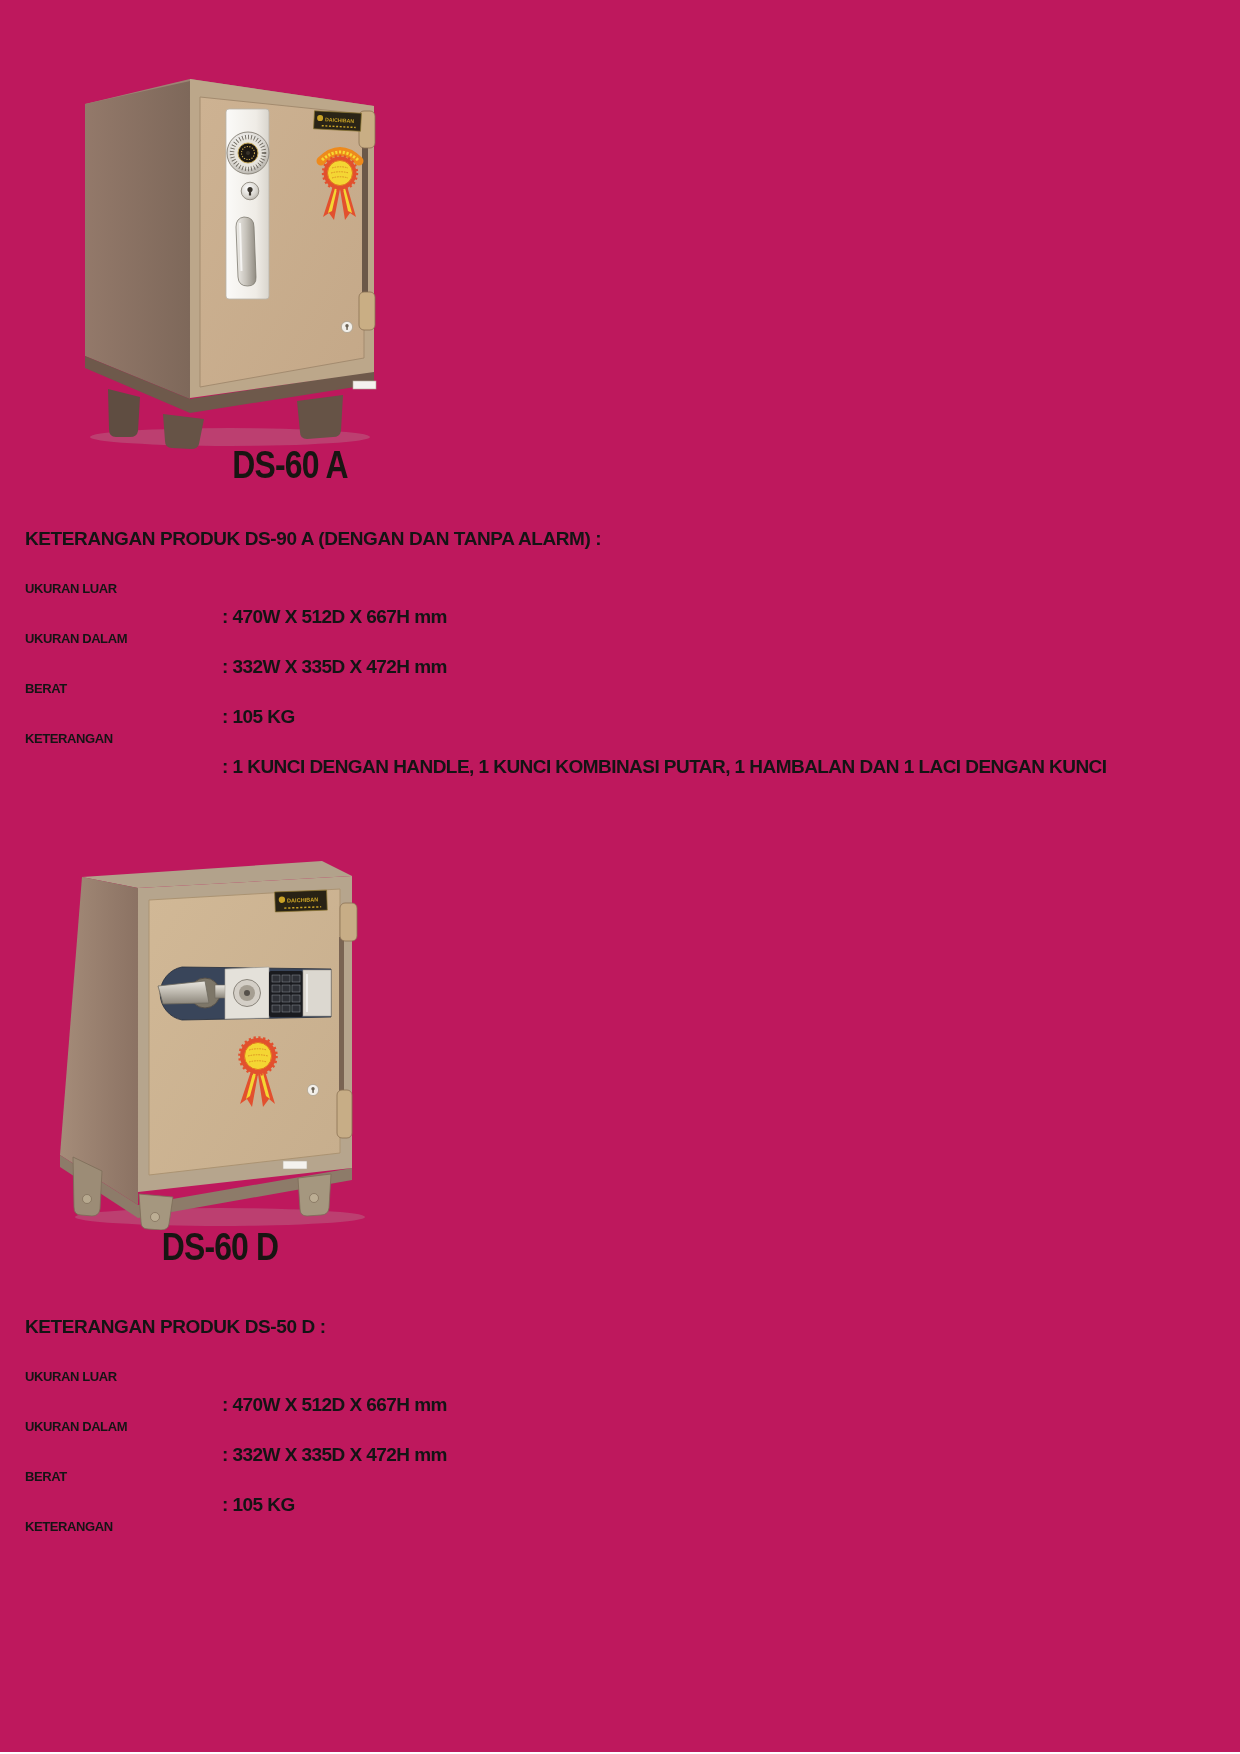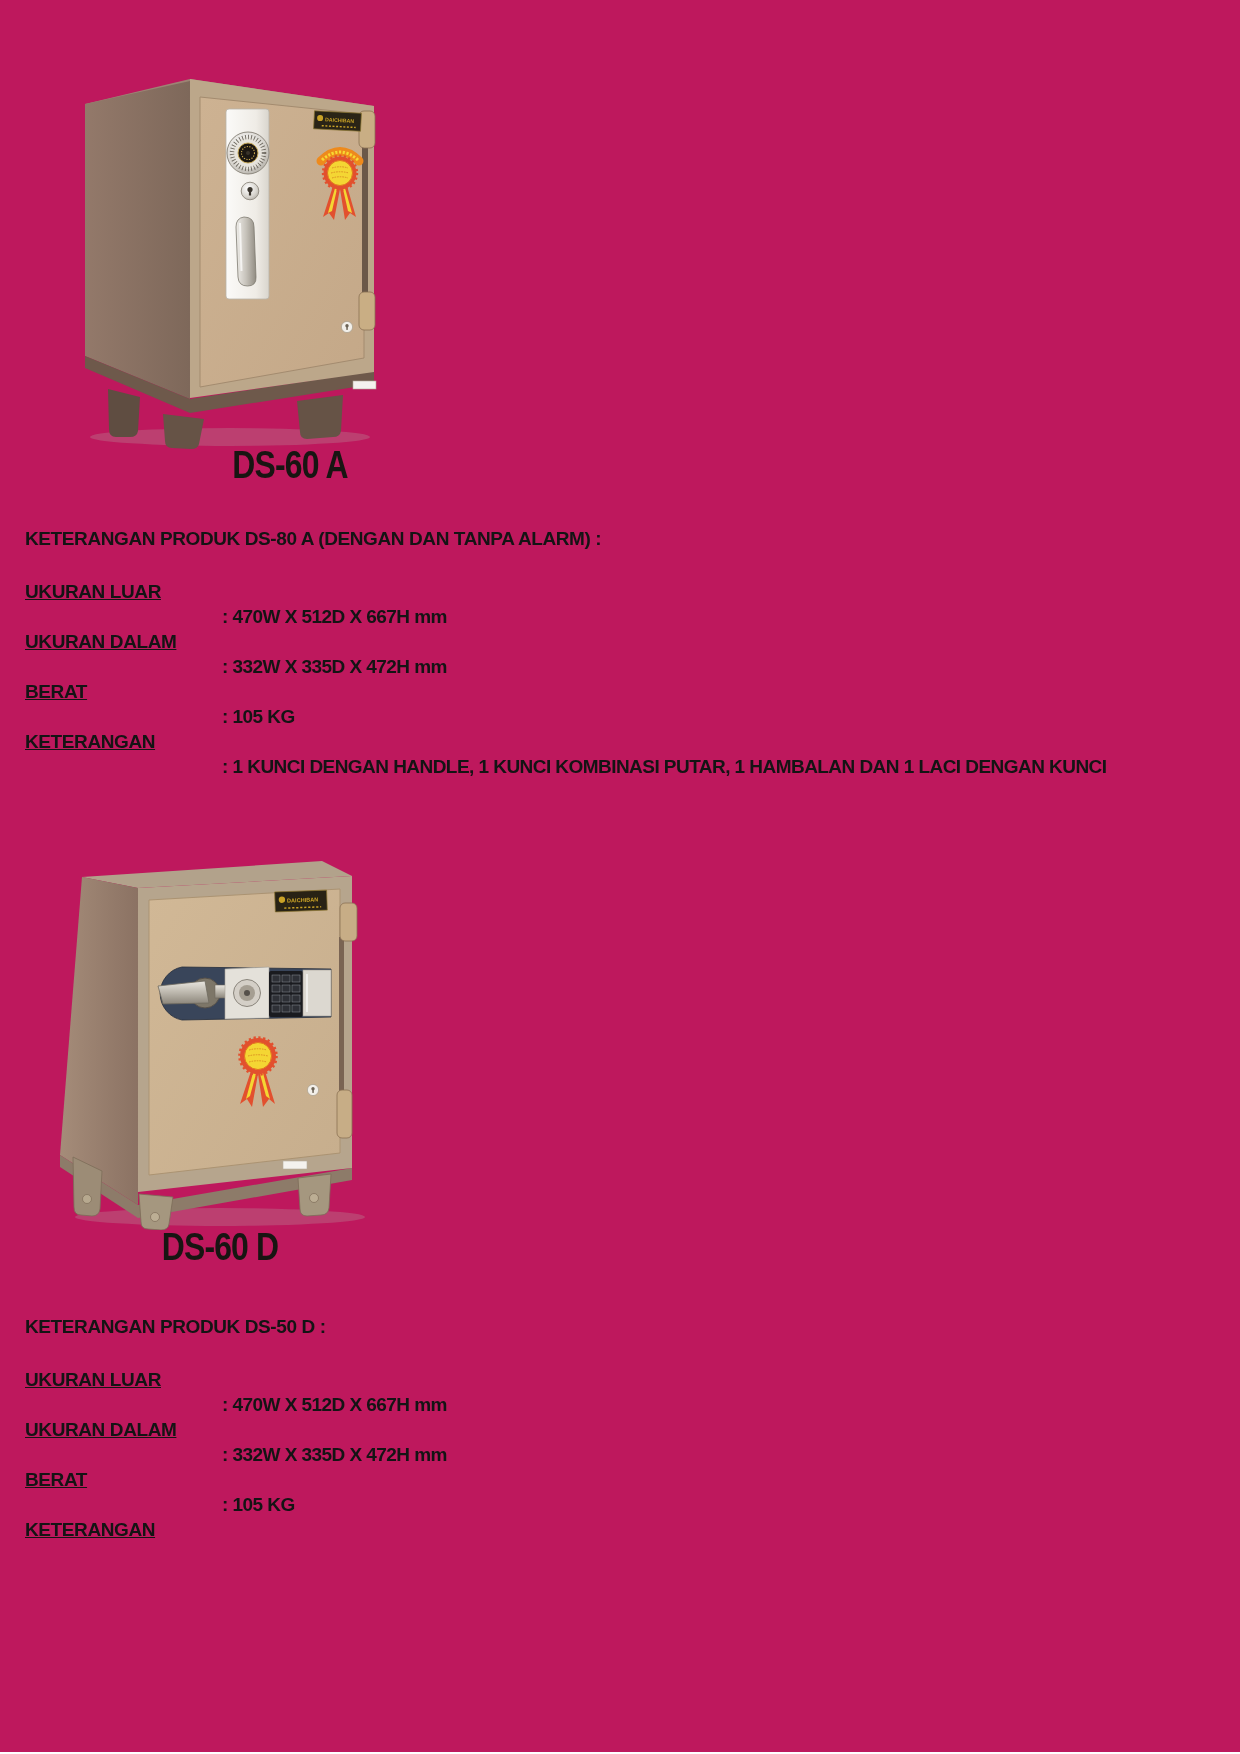"KETERANGAN PRODUK DS-80 A (DENGAN" div.spec-heading { text: DS-80 -> DS-90 }
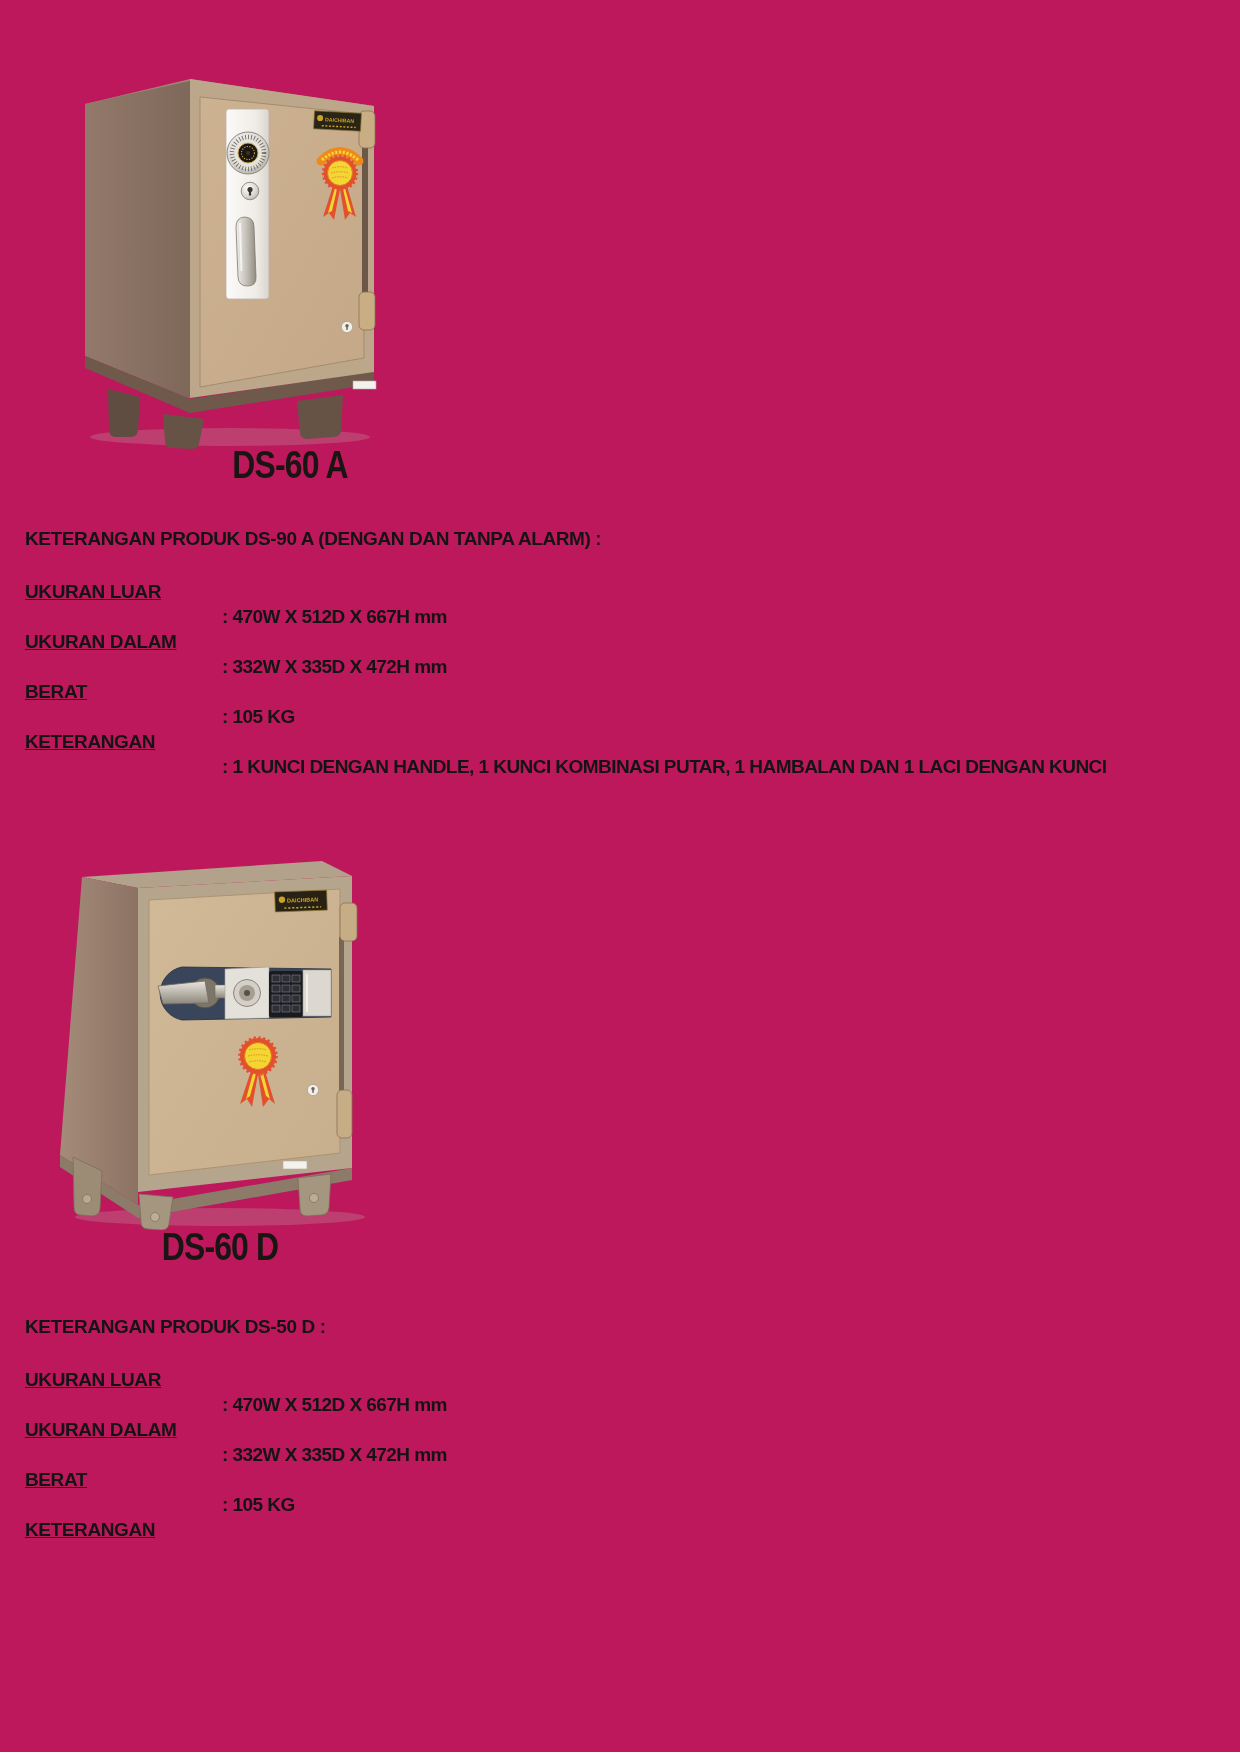"UKURAN LUAR" .spec-label { font-size: 19px -> 13px; text-decoration: underline -> none }
